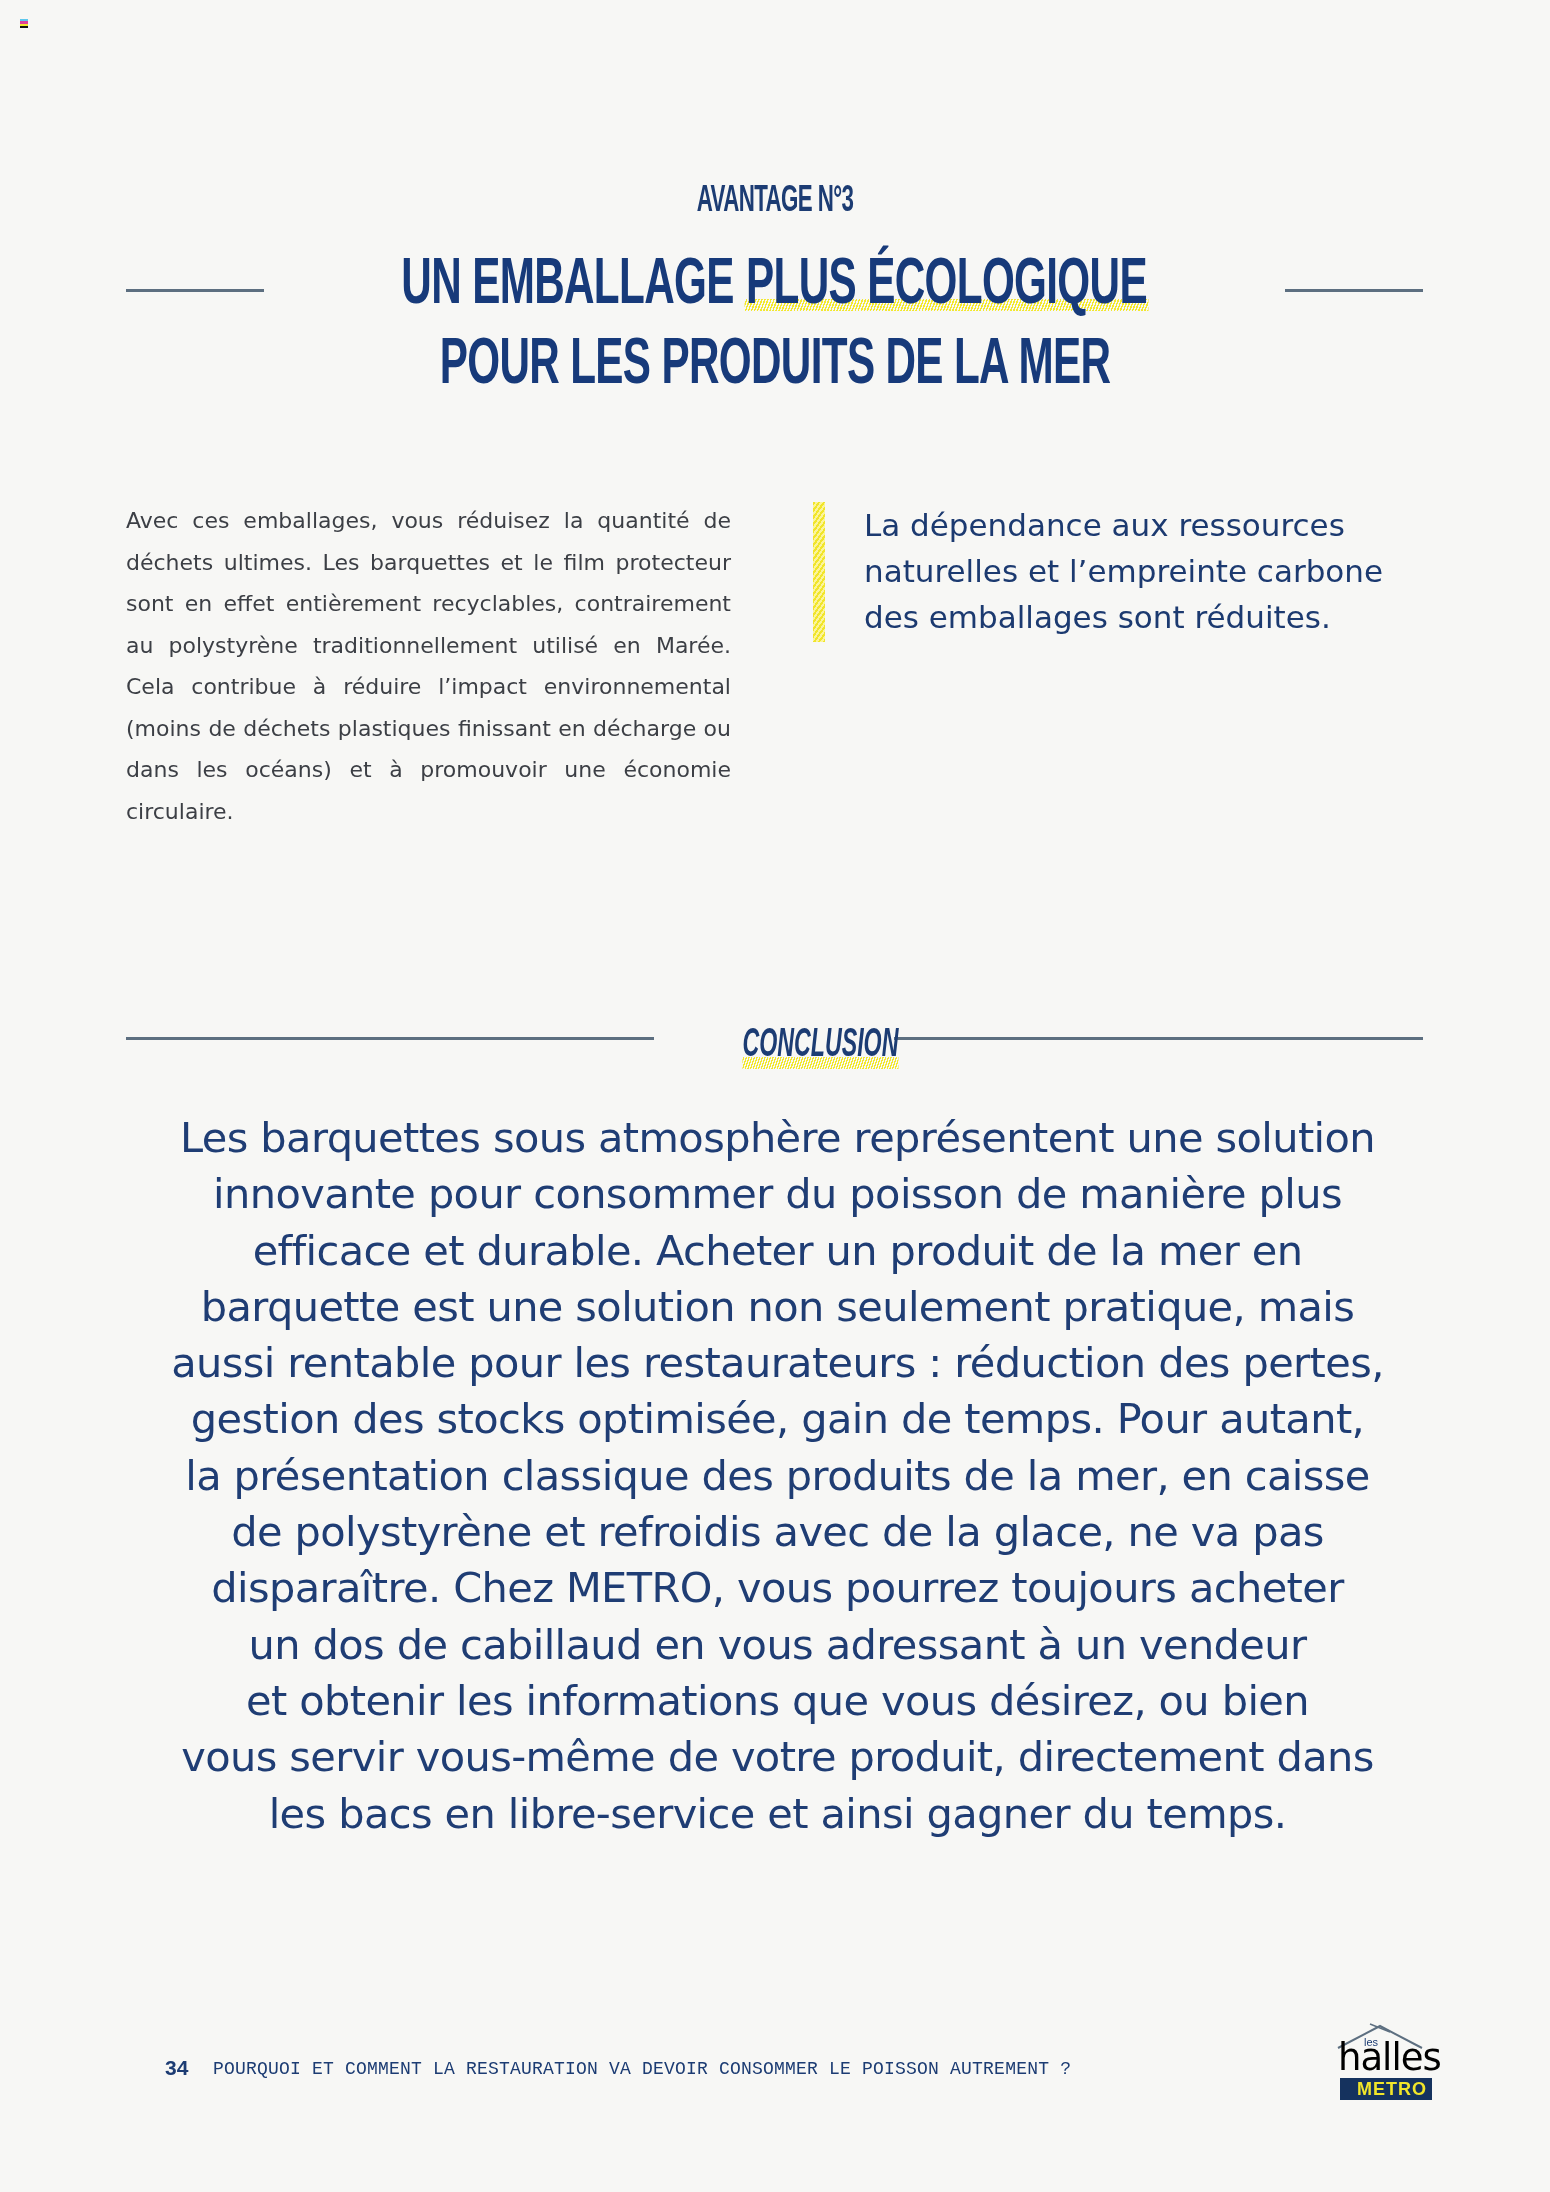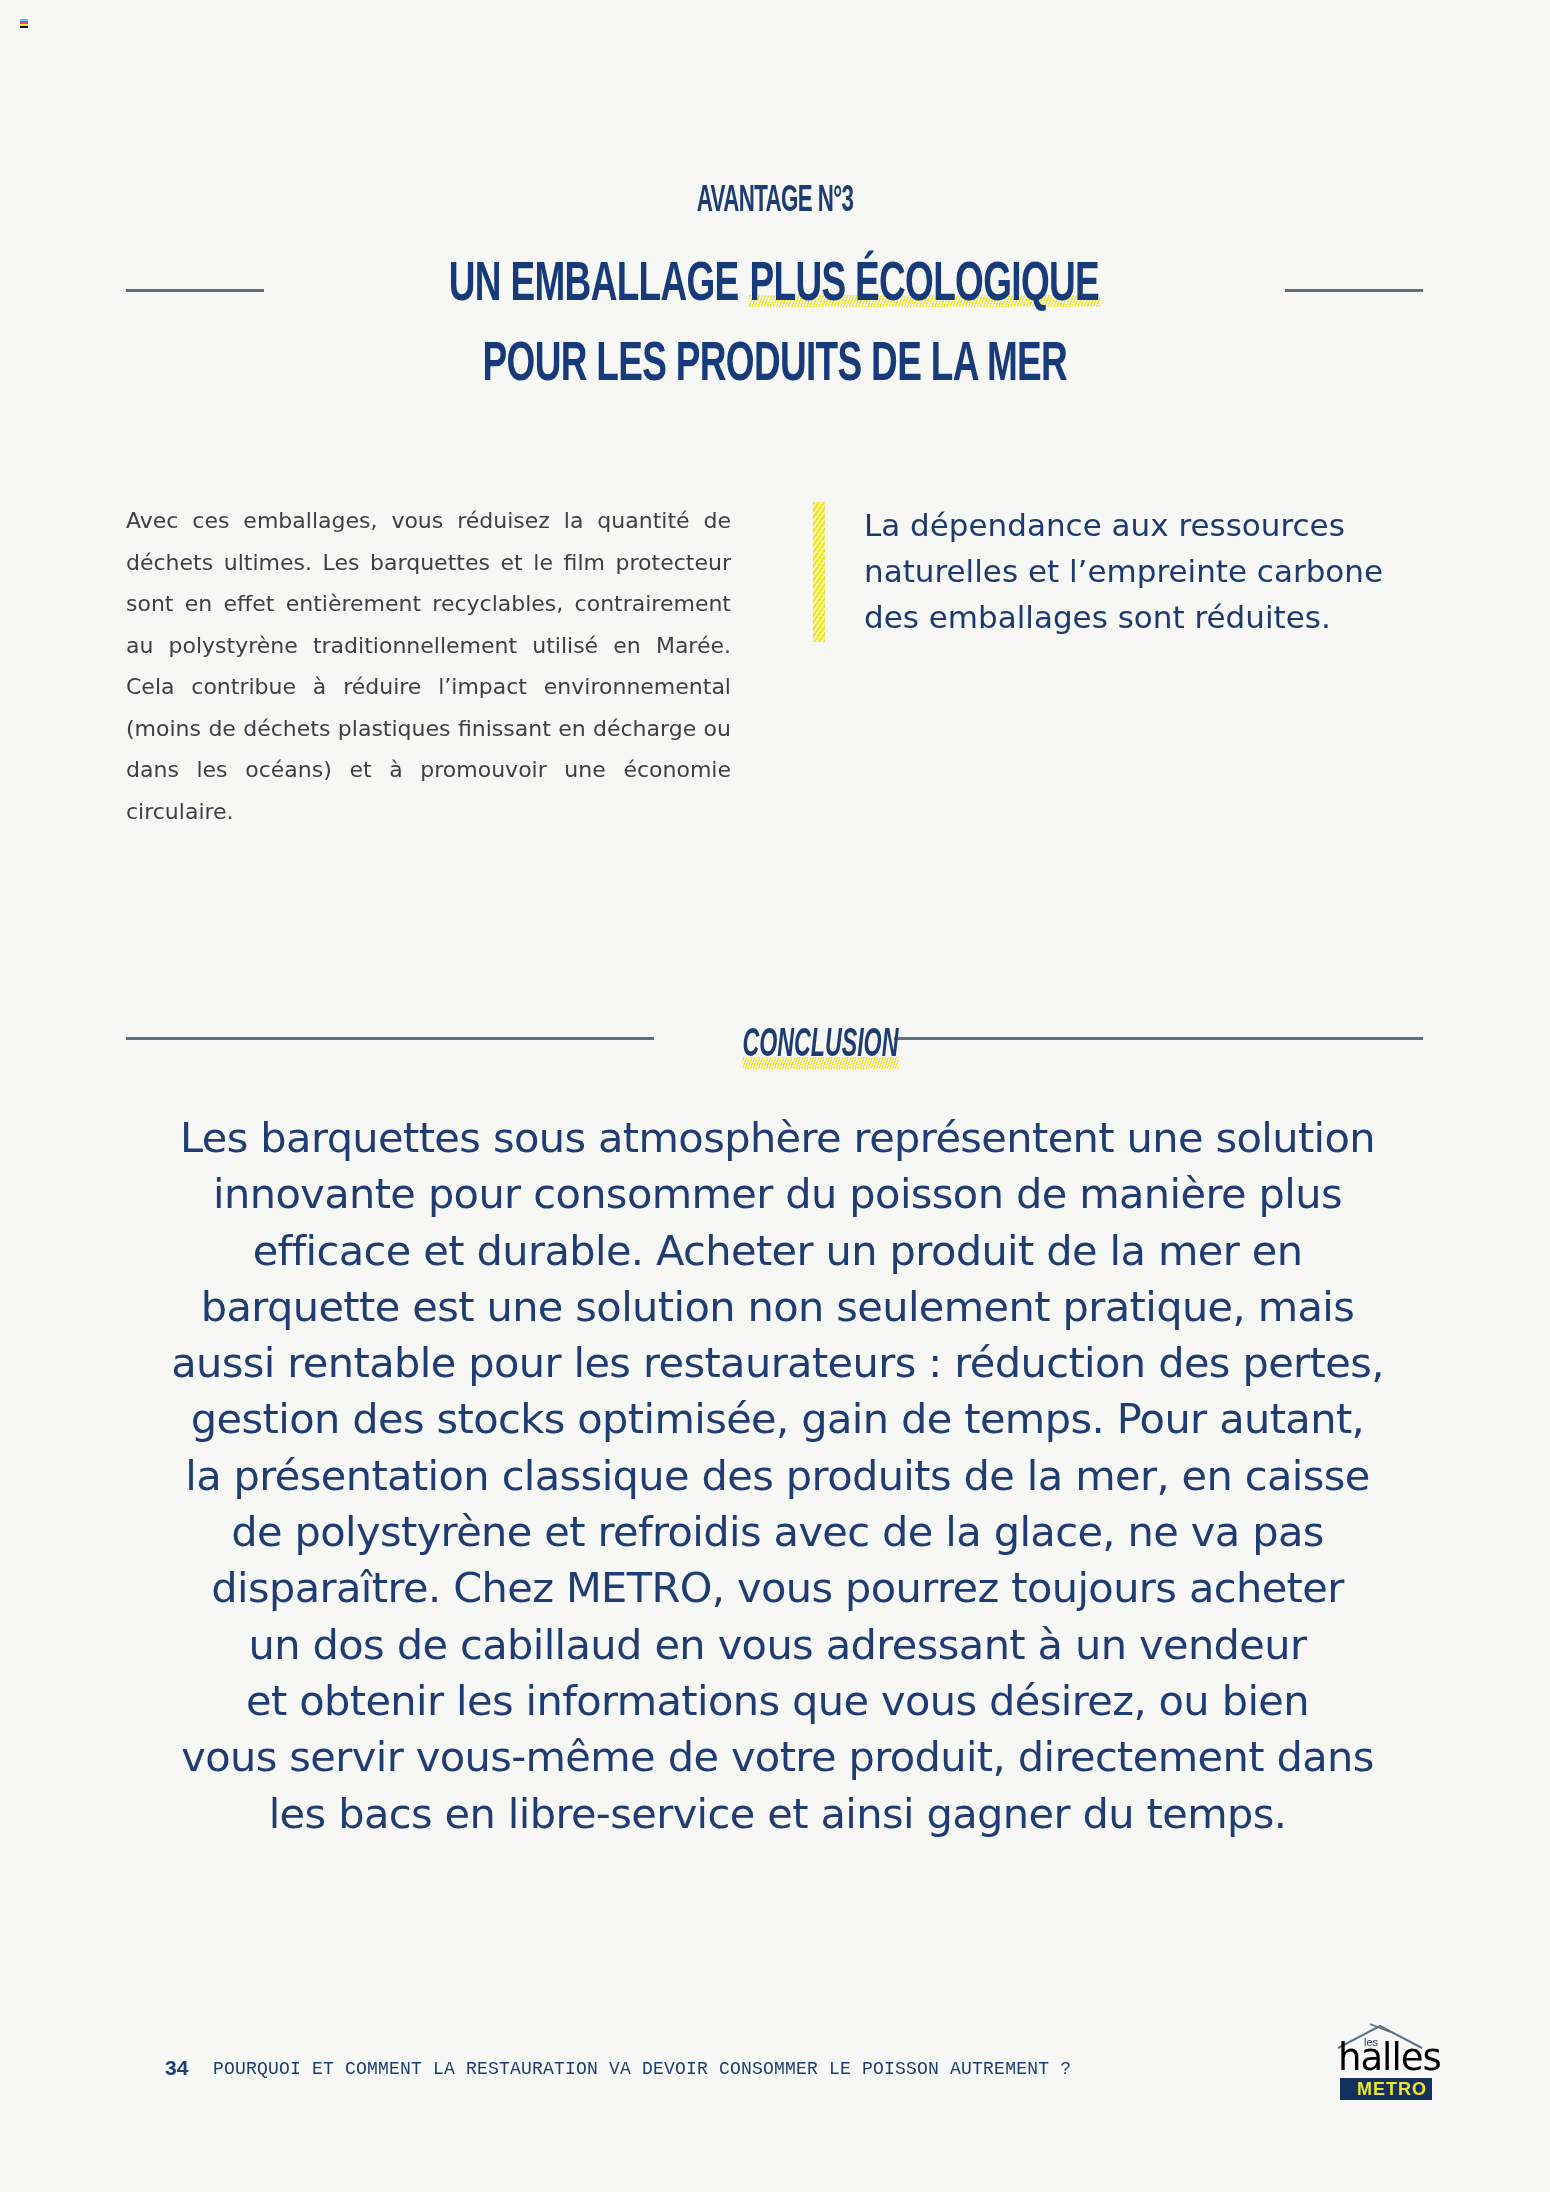"UN EMBALLAGE PLUS ÉCOLOGIQUE" .title-line { font-size: 56px -> 64px }
